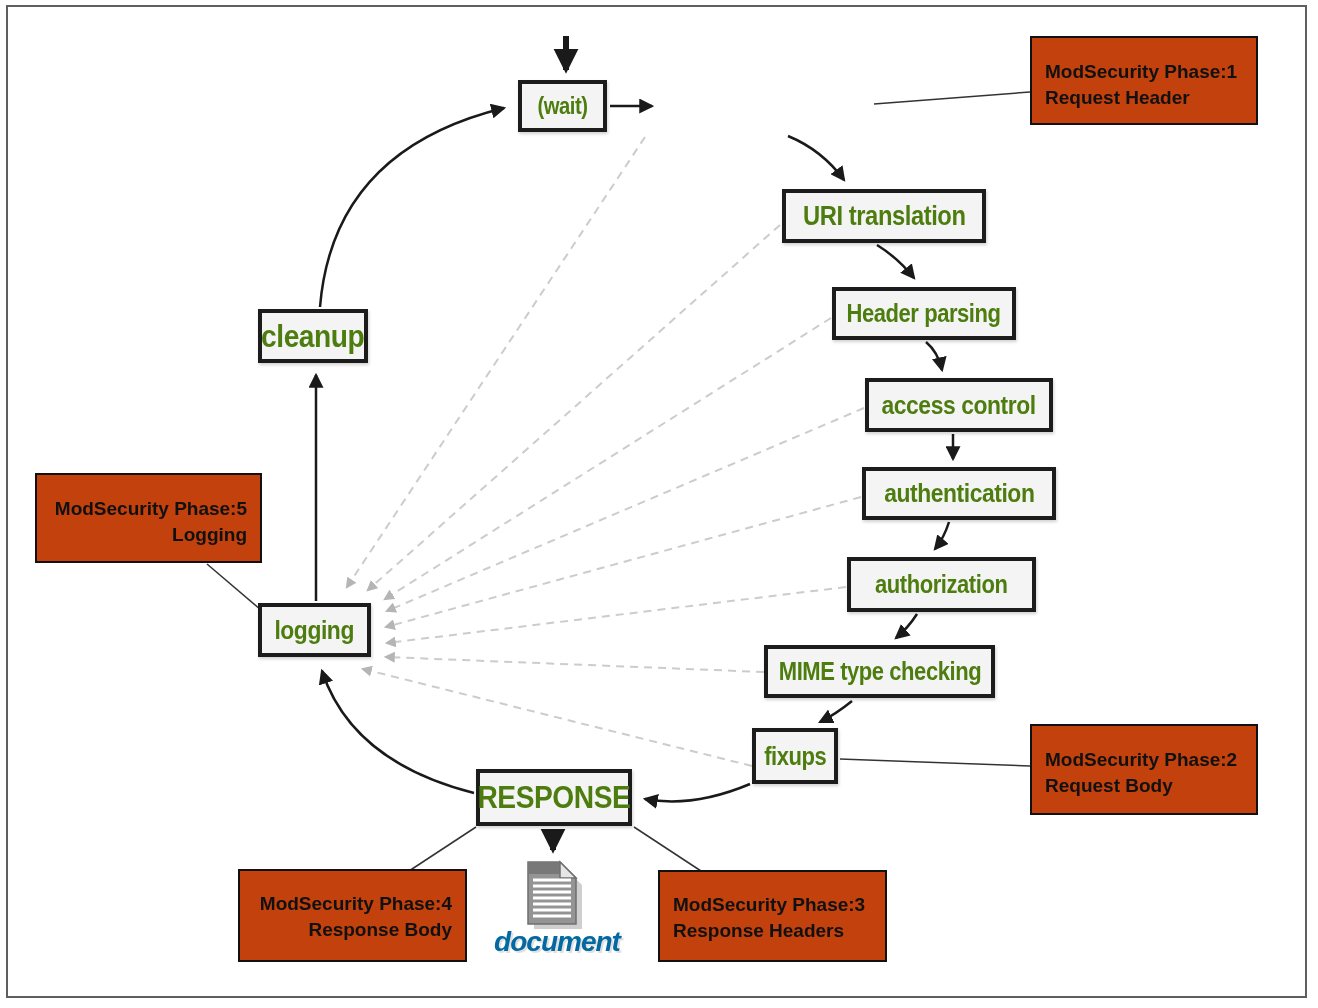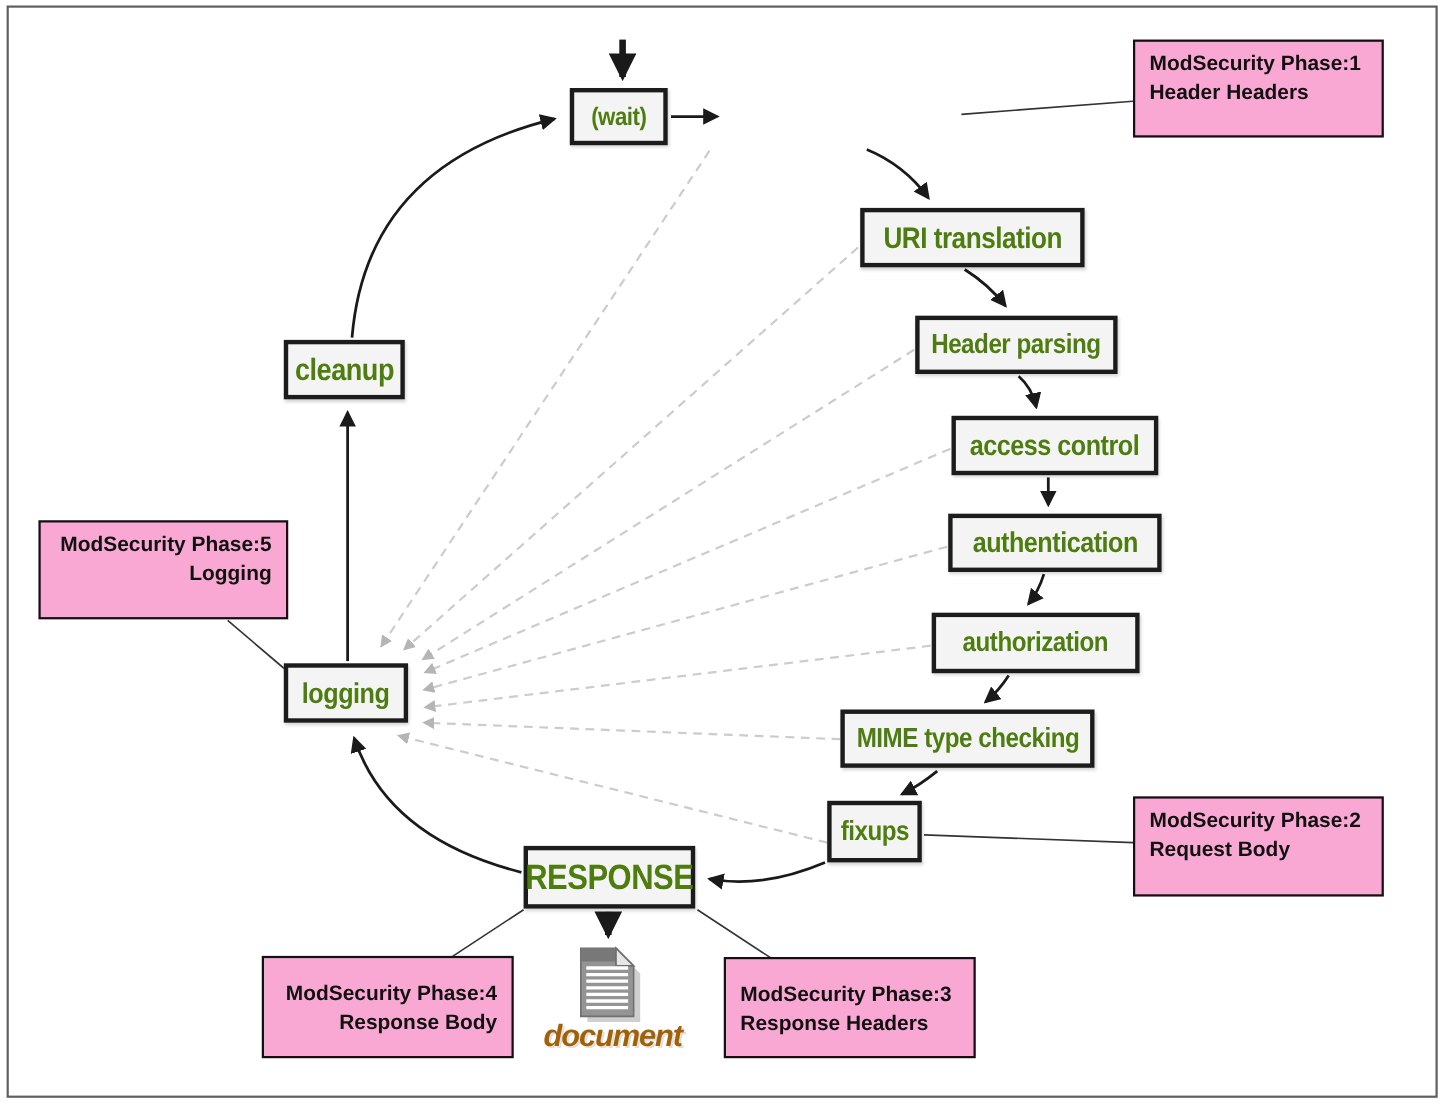"ModSecurity Phase:1" .ann { background: #f9a8d4 -> #c2410c; padding: 8px 13px -> 21px 13px }
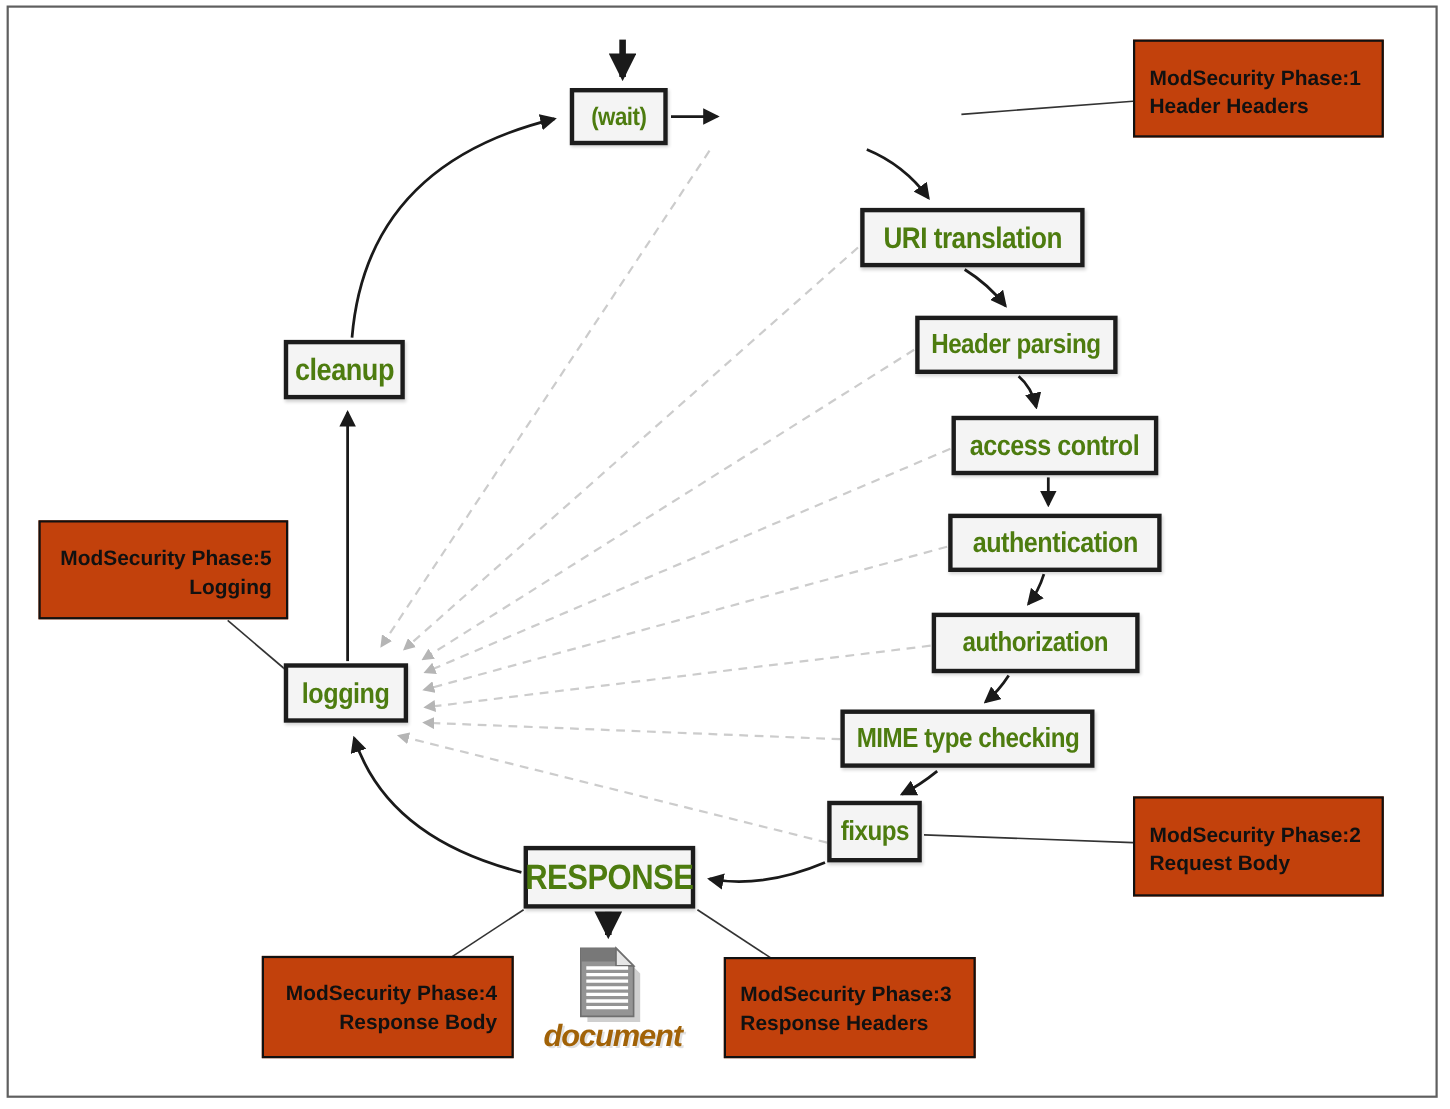"Header Headers" span { text: Header Headers -> Request Header }
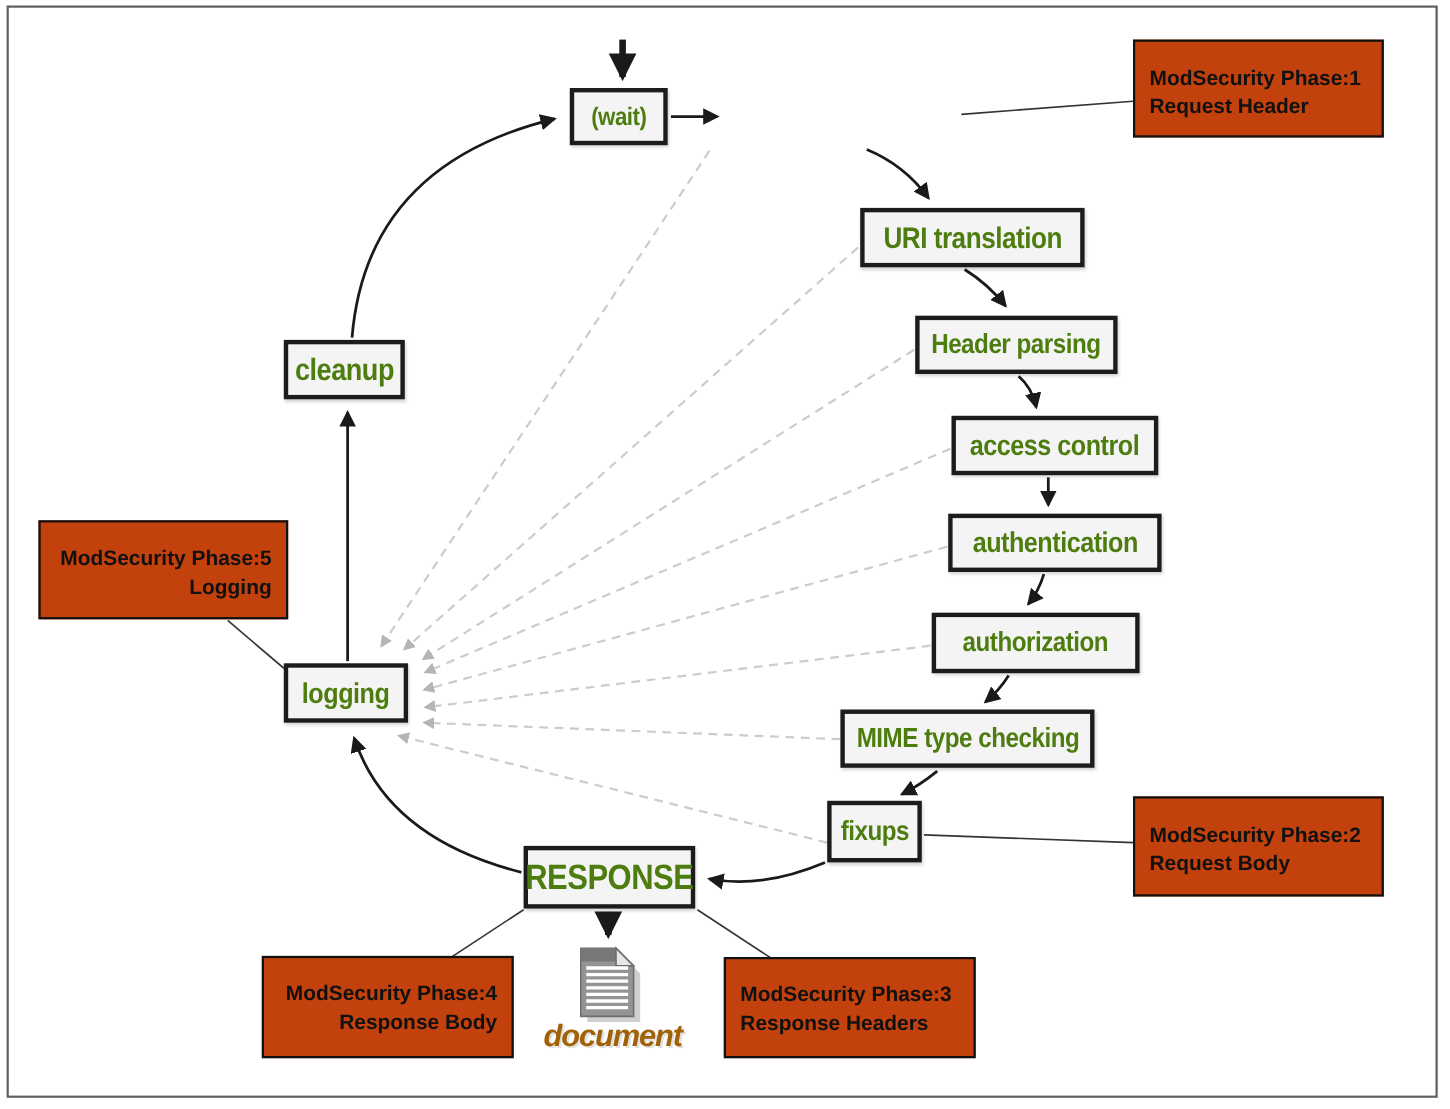"cleanup" div.node { font-size: 28px -> 32px }
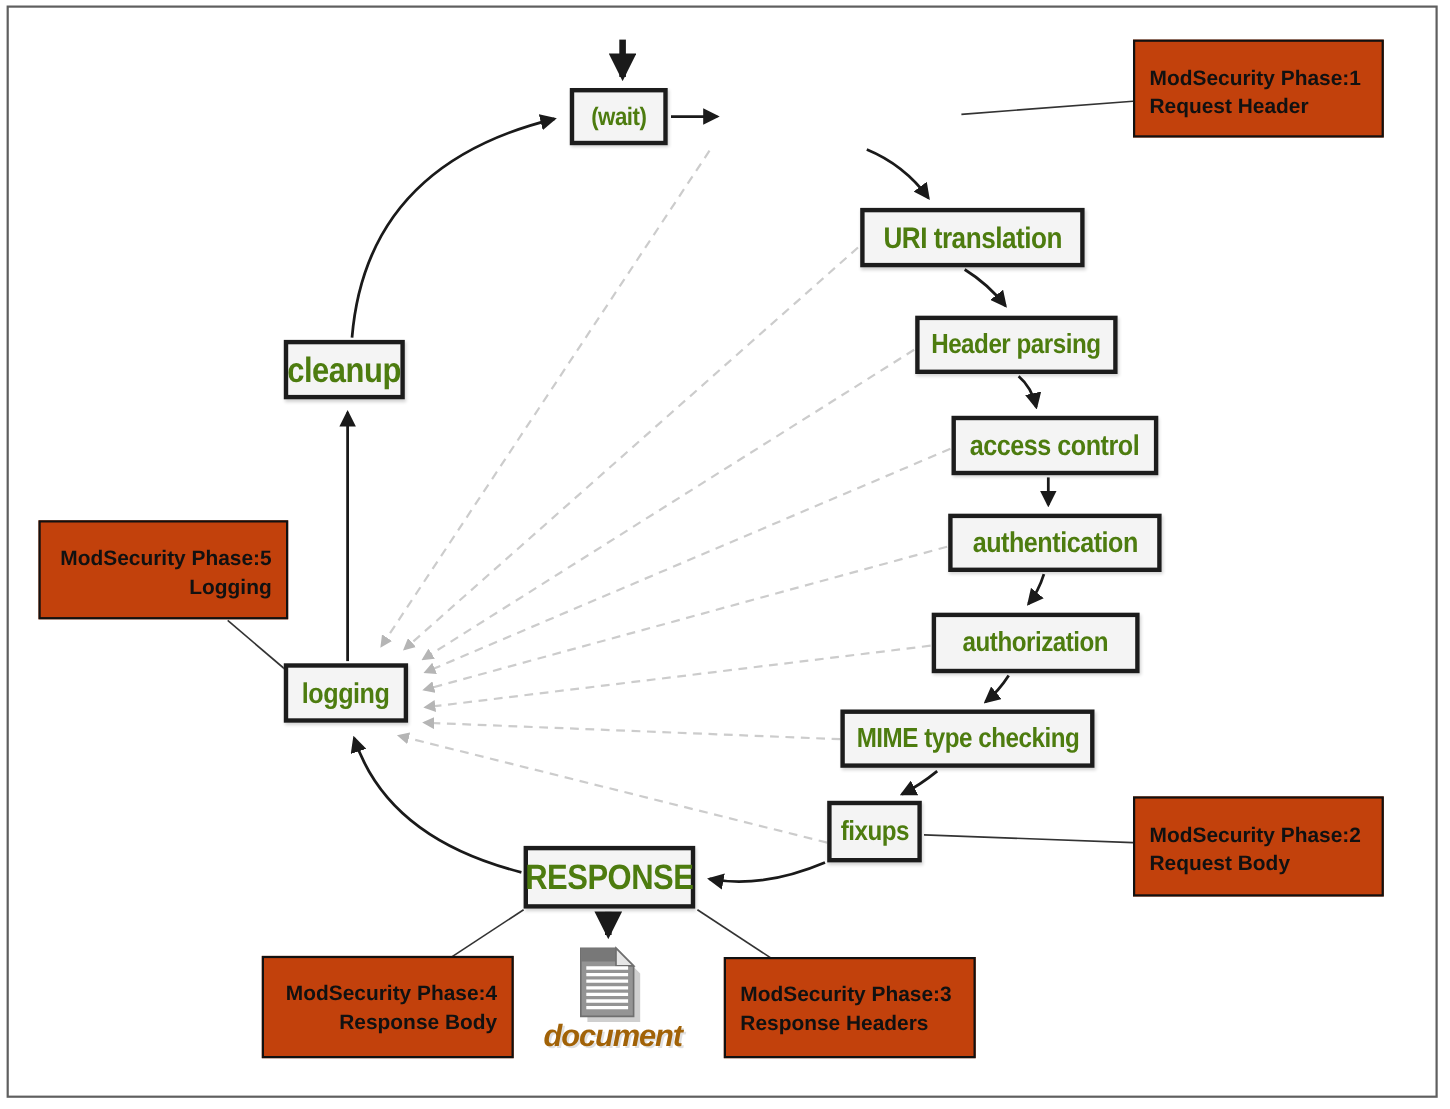"document" .doc-label { color: #a16207 -> #0369a1 }
